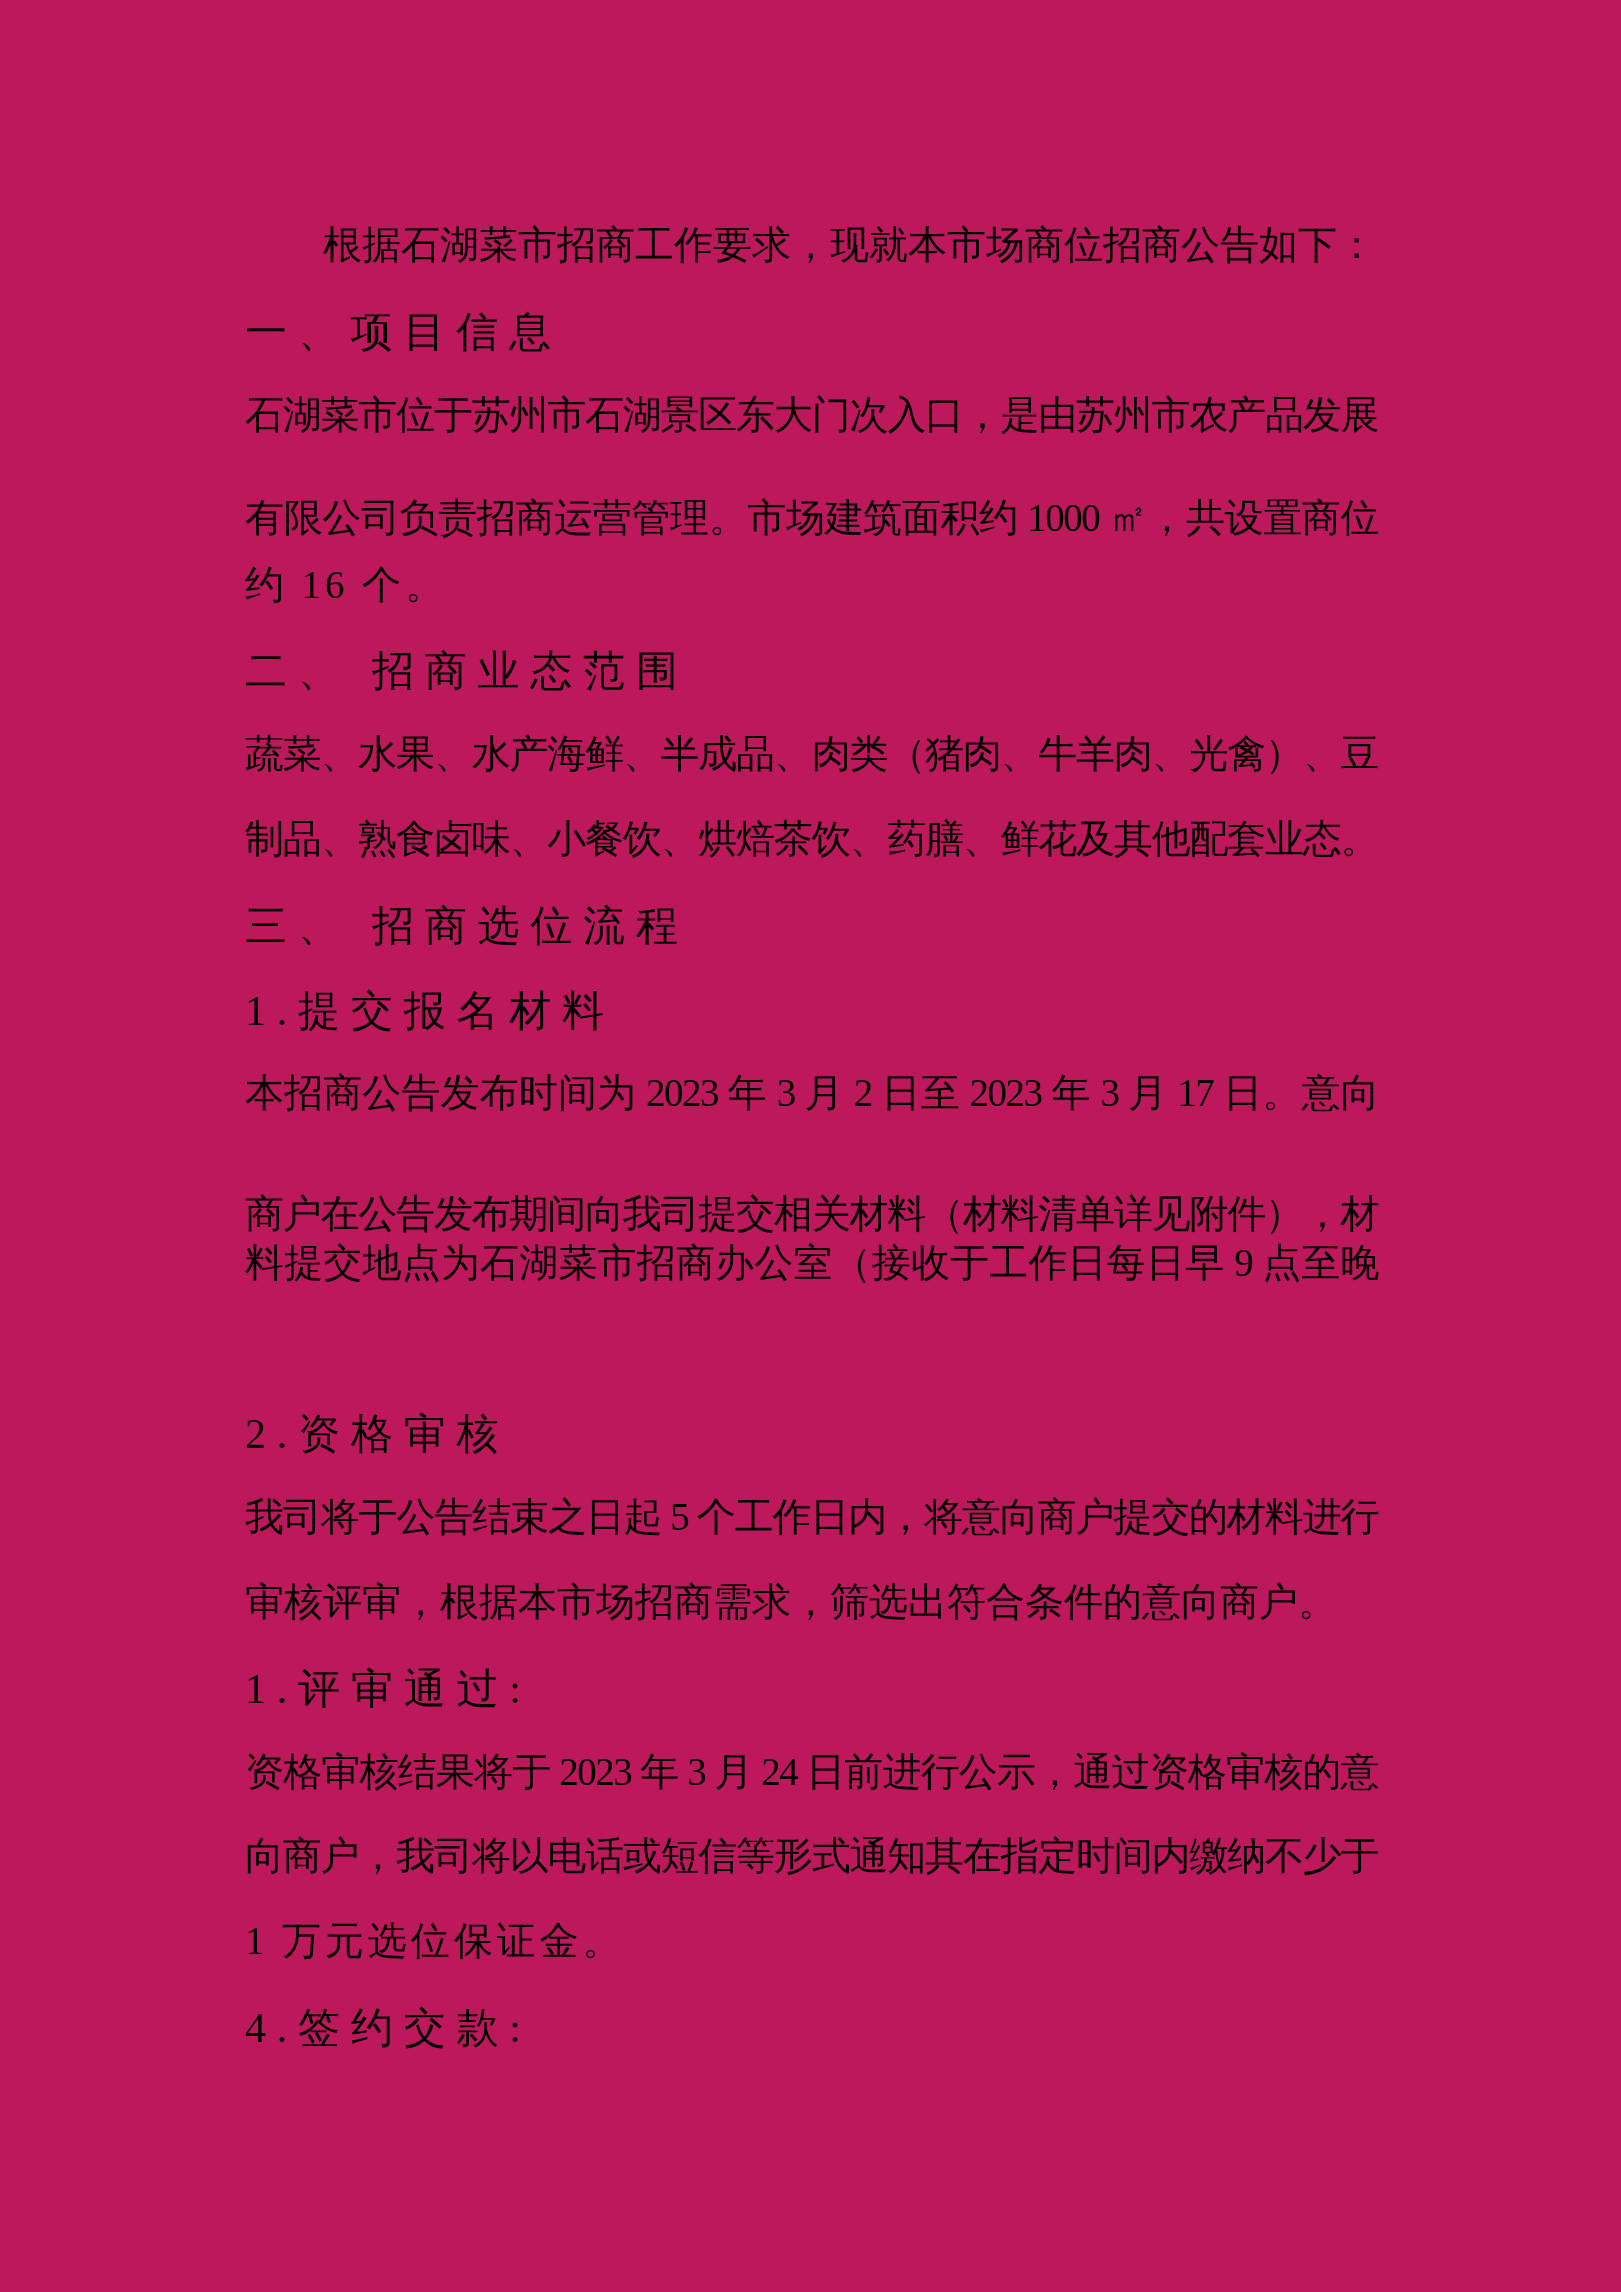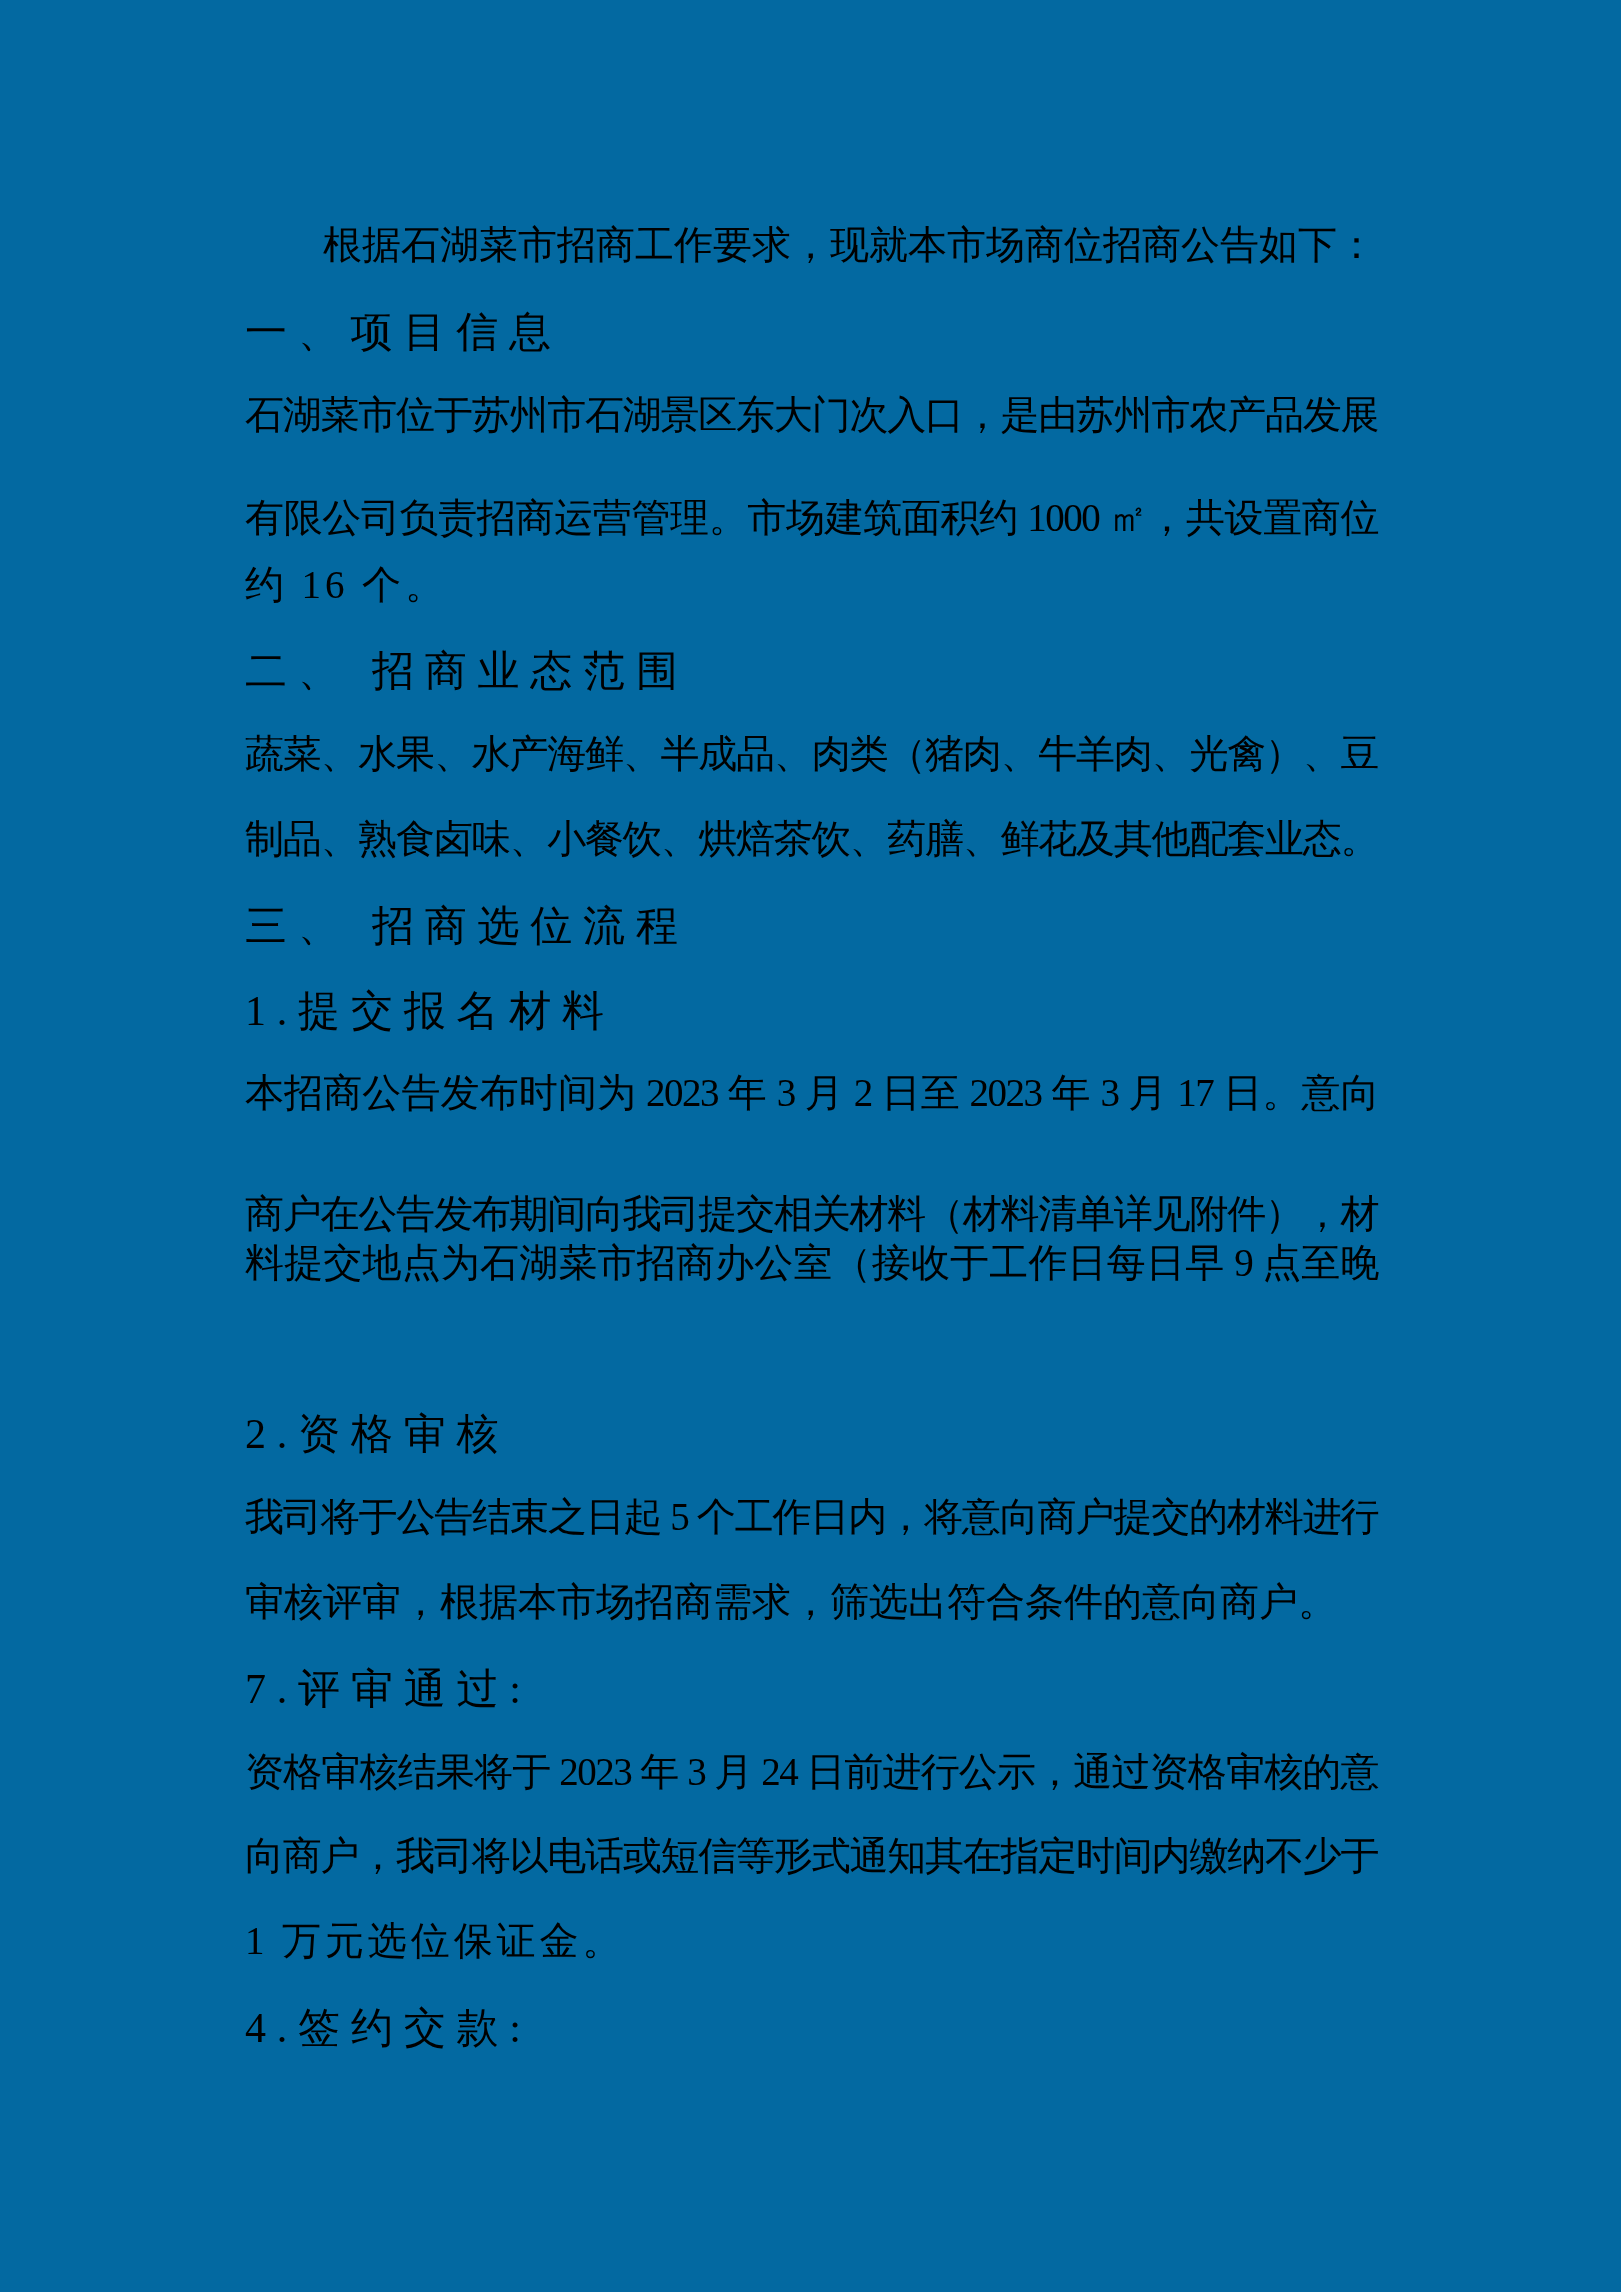"根据石湖菜市招商工作要求，现就本市场商位招商公告如下：" .page { background: #0369a1 -> #be185d }
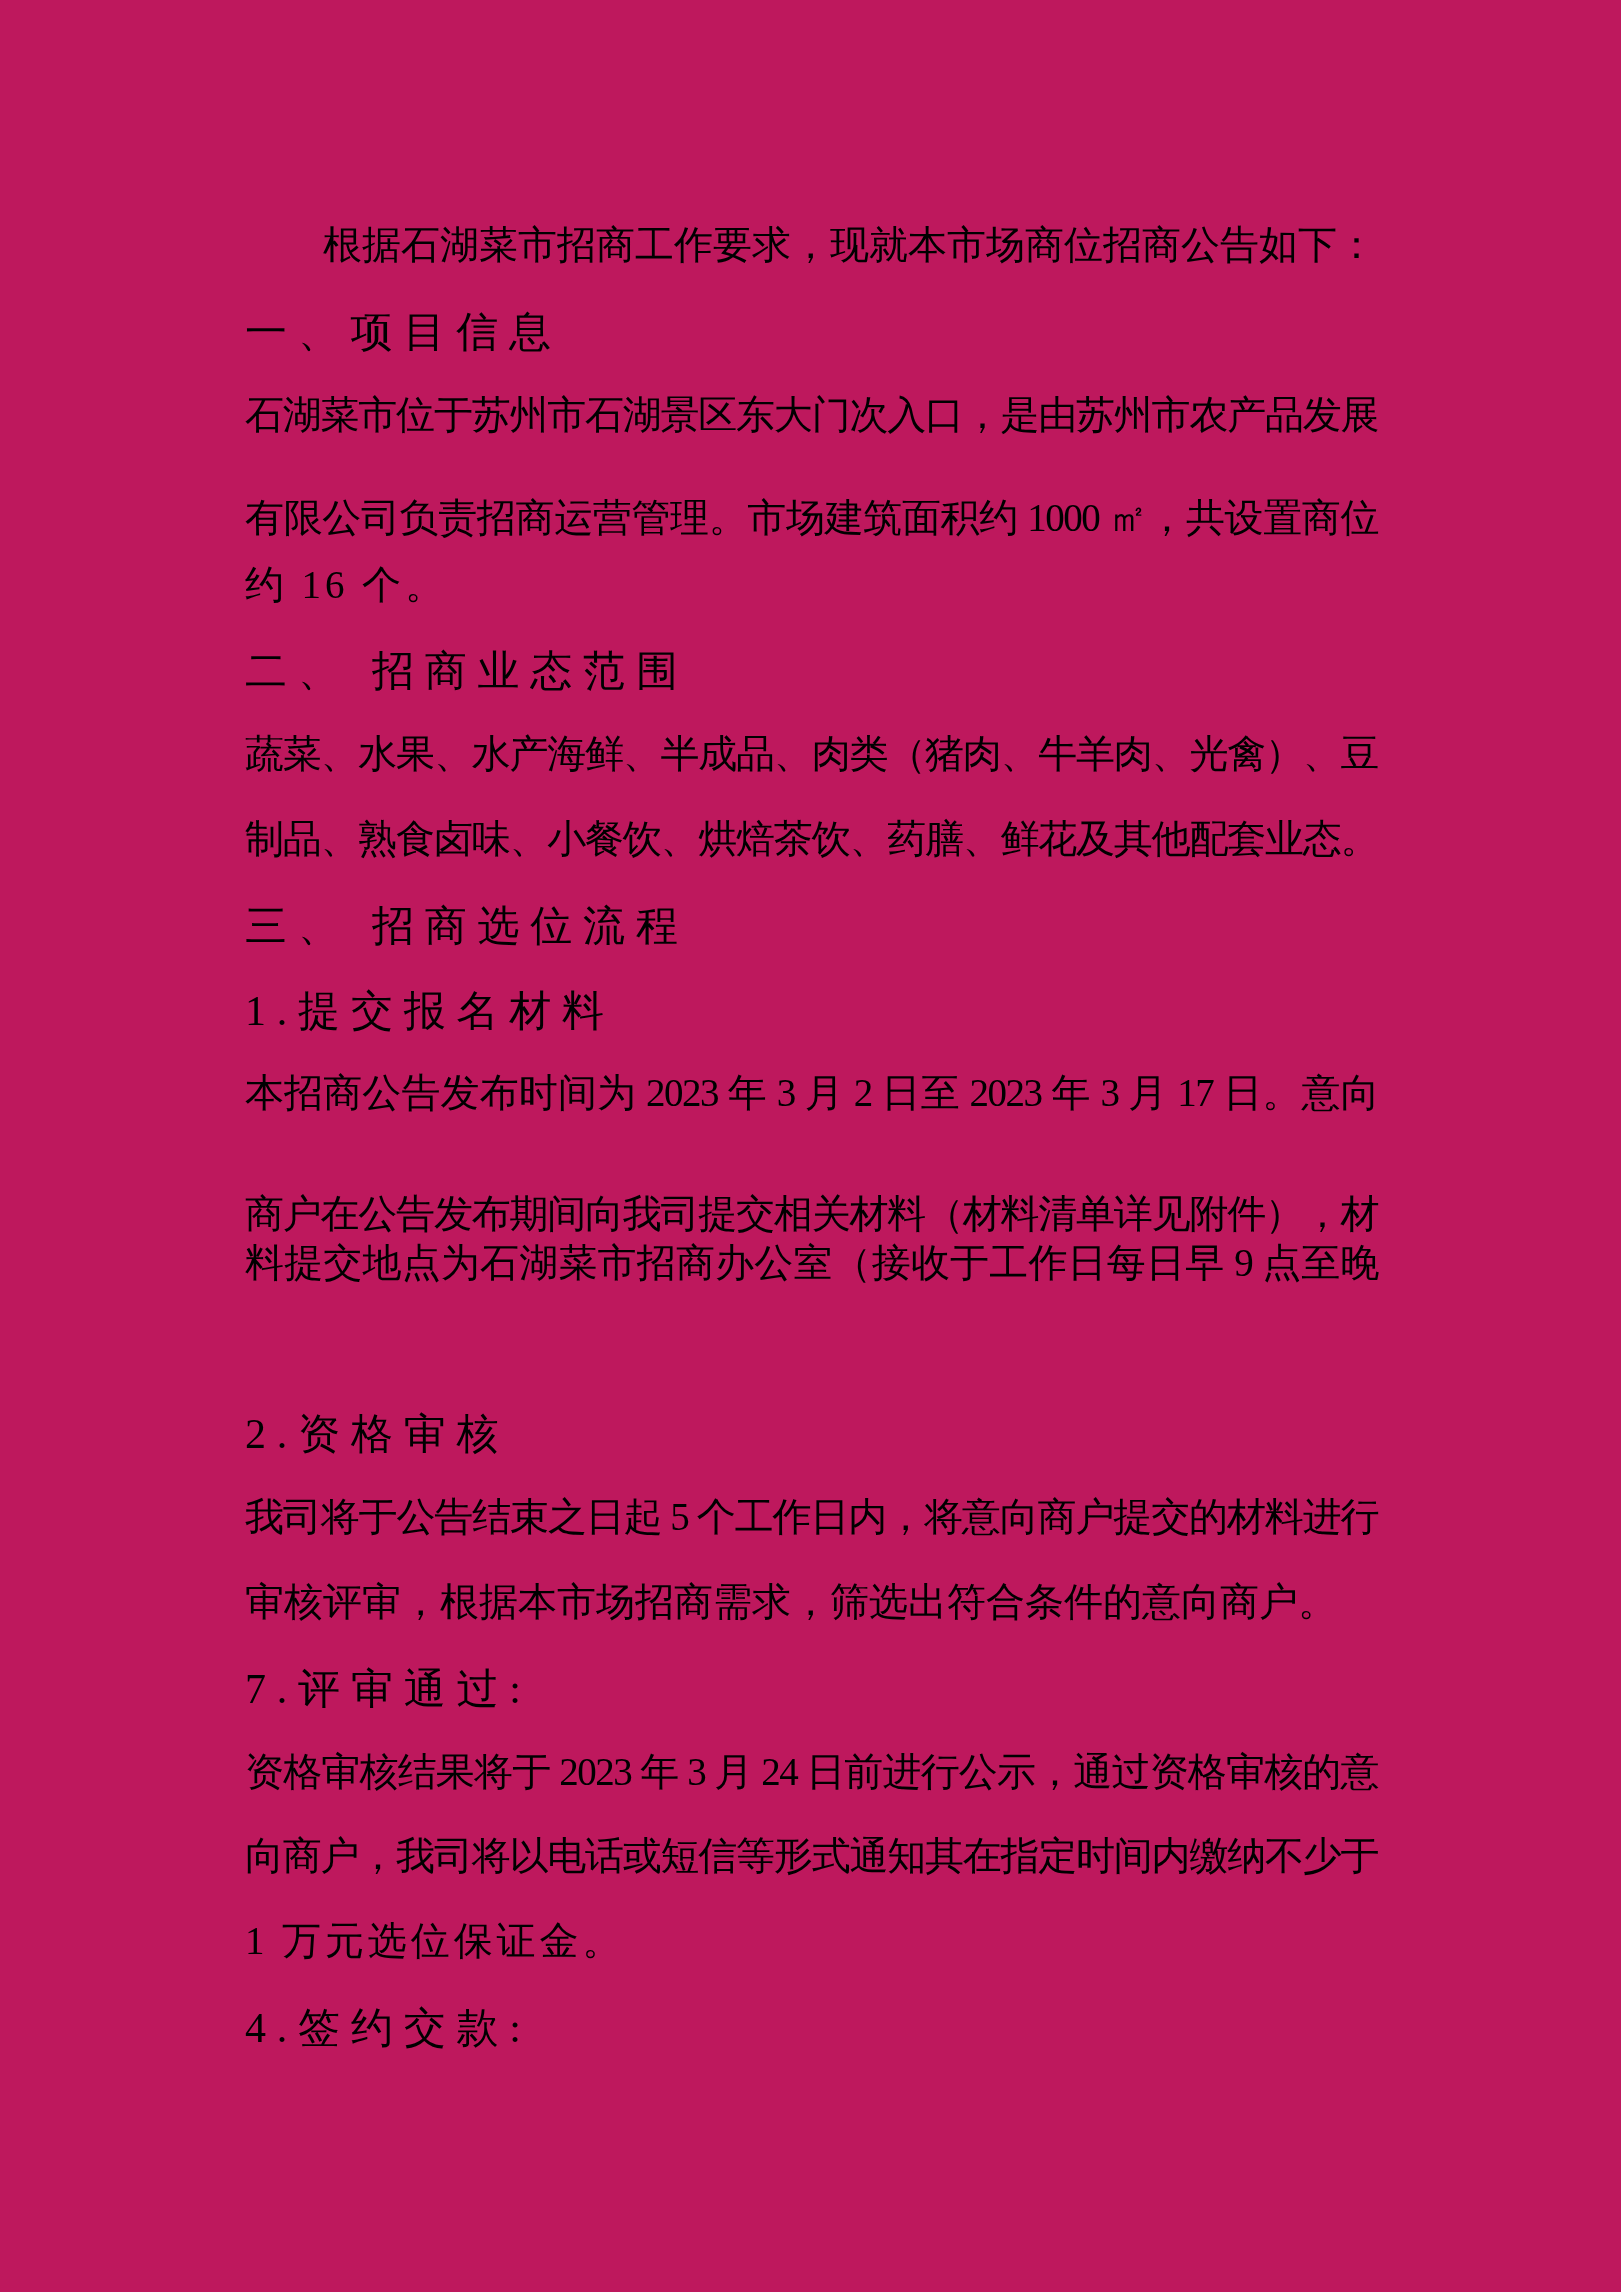"7.评审通过:" div.doc-line { text: 7 -> 1 }
